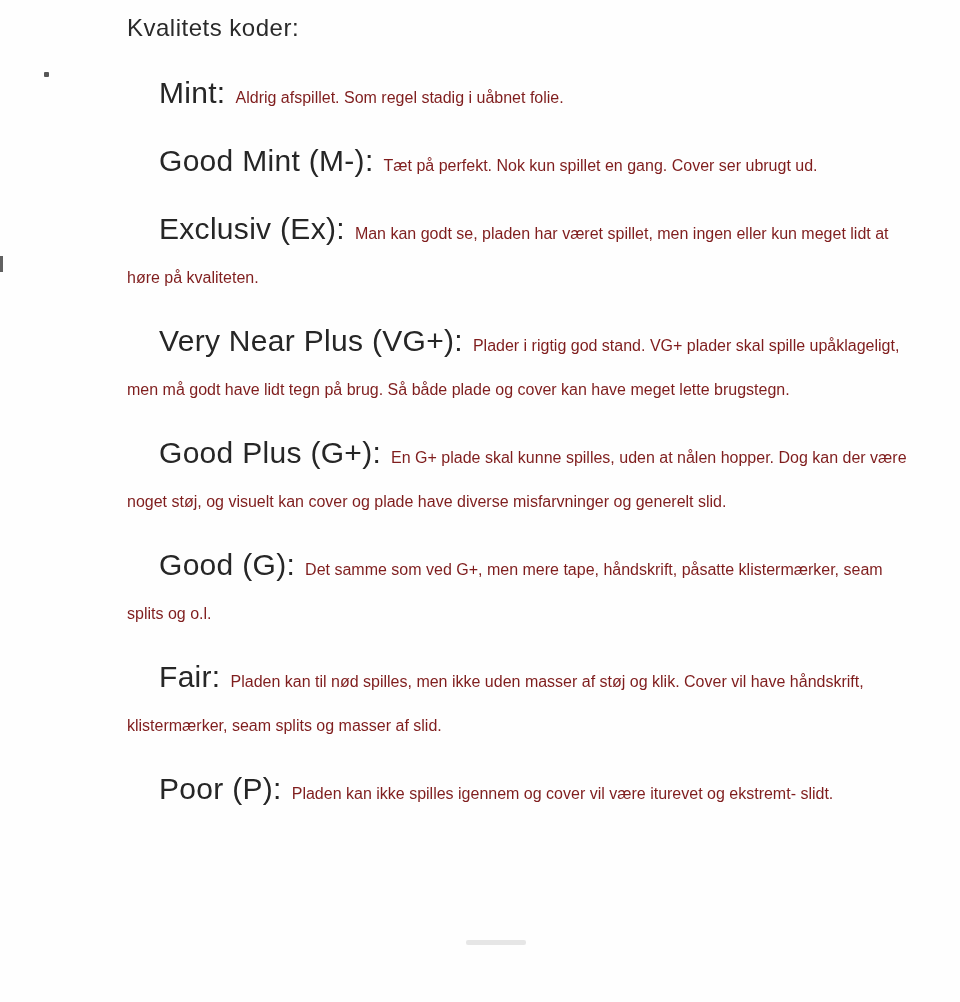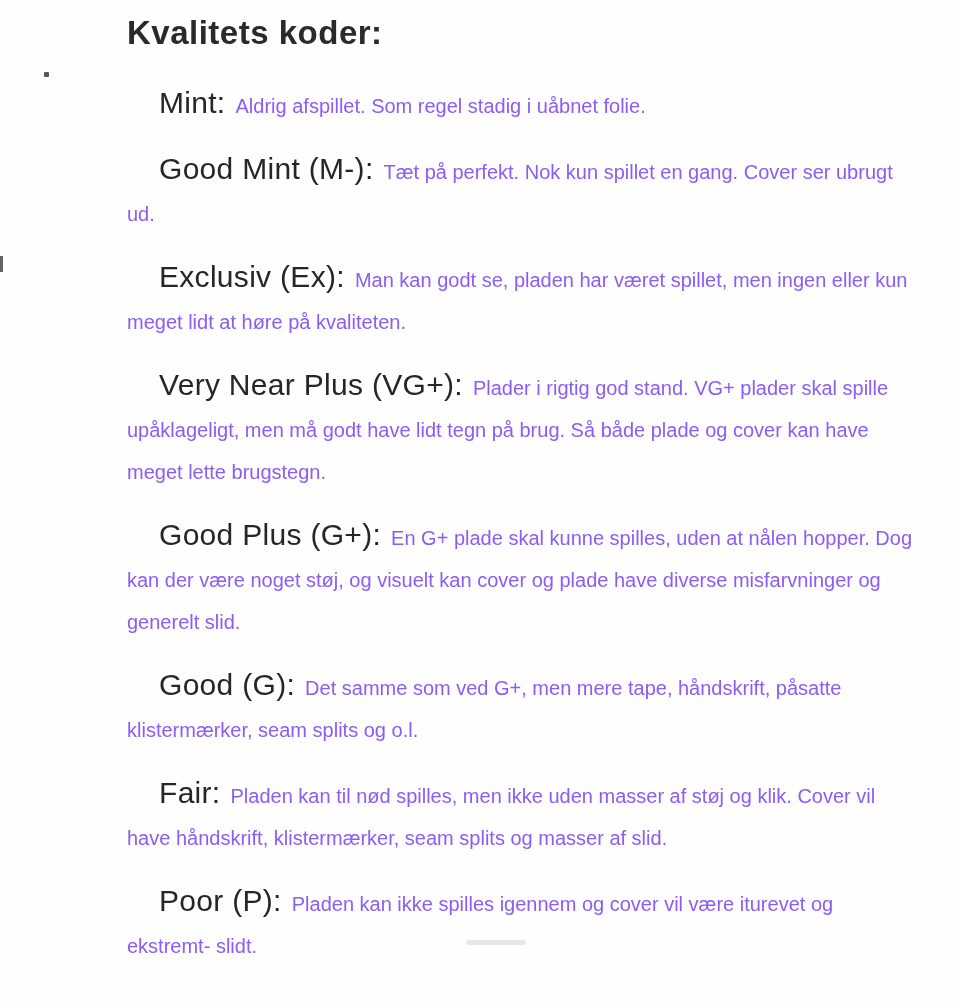"Kvalitets koder:" h1.doc-title { font-size: 33px -> 24px; font-weight: 700 -> 400 }
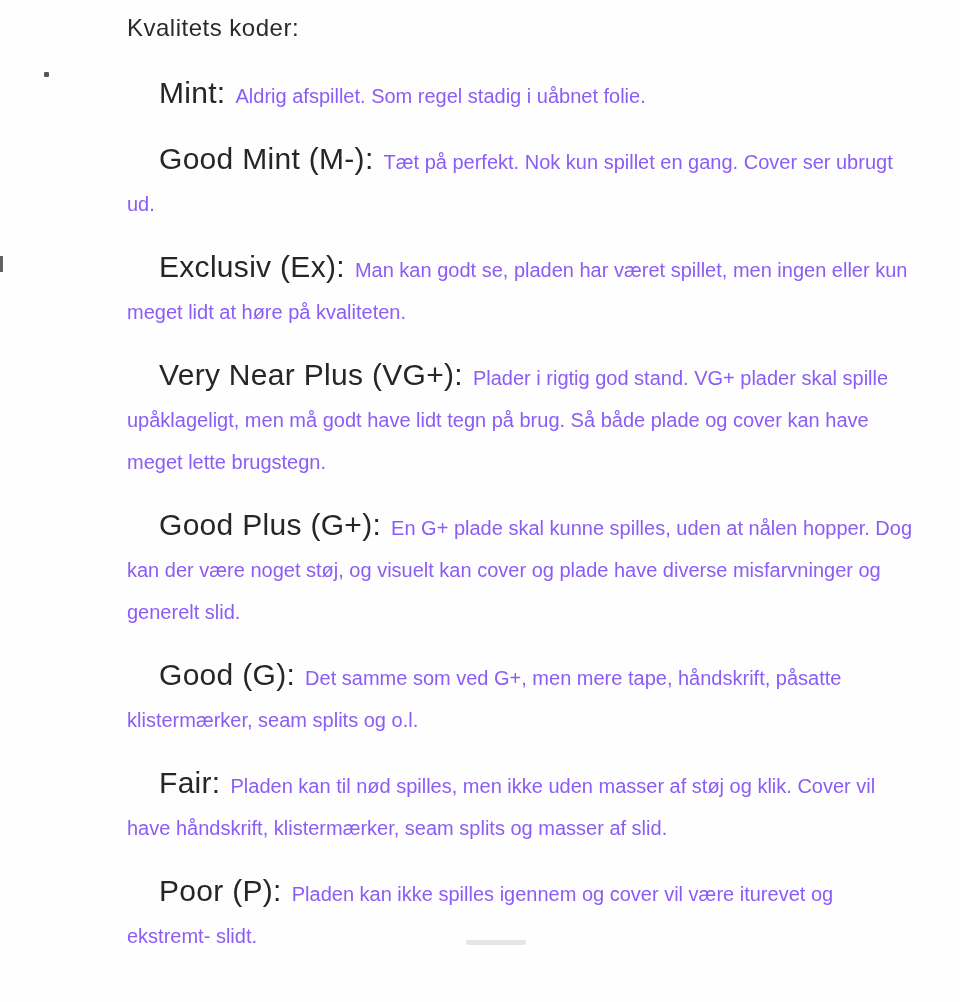"Aldrig afspillet. Som regel stadig" p.entry .desc { color: #8b5cf6 -> #7f1d1d; font-size: 20px -> 16px }
